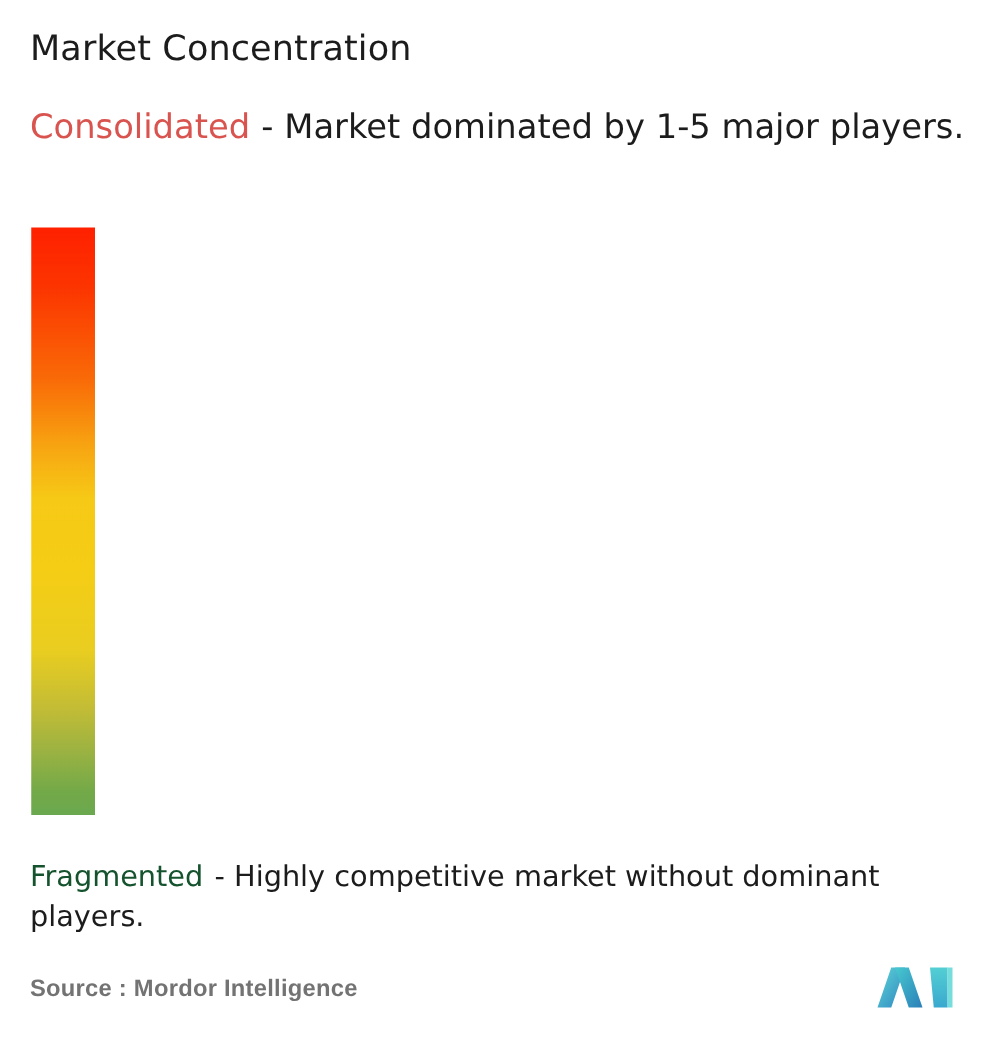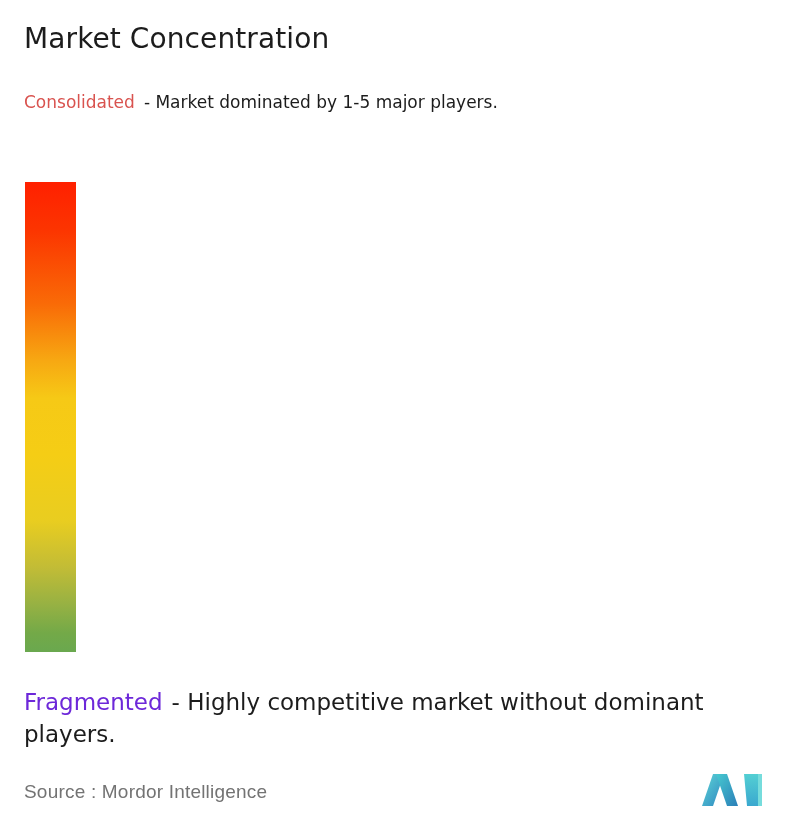"Consolidated - Market dominated by" .desc-top { font-size: 17px -> 27px }
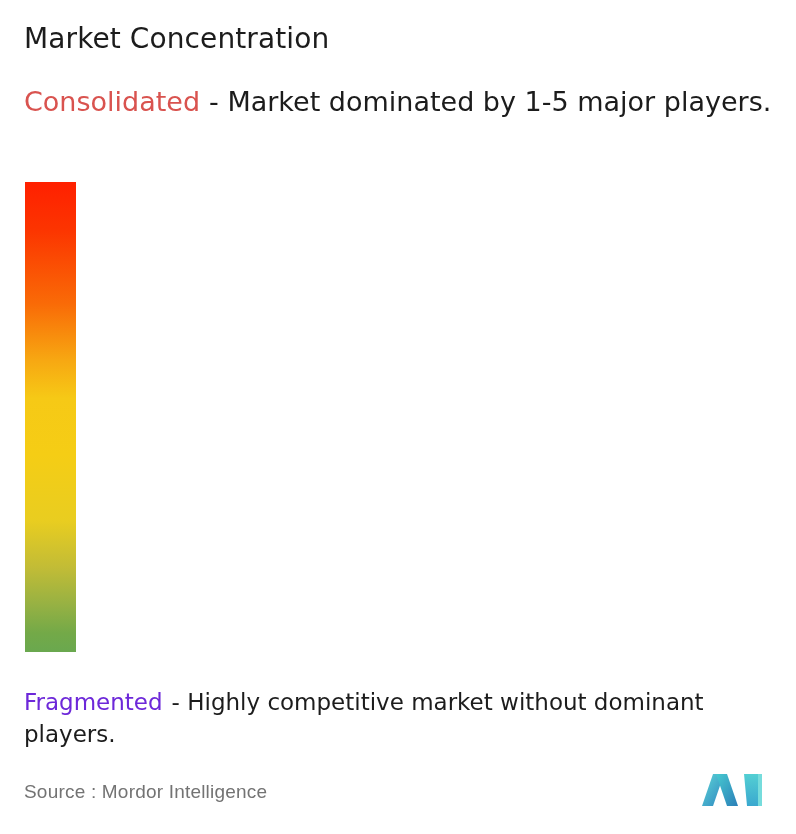"Fragmented" .kw-fragmented { color: #6d28d9 -> #14532d }
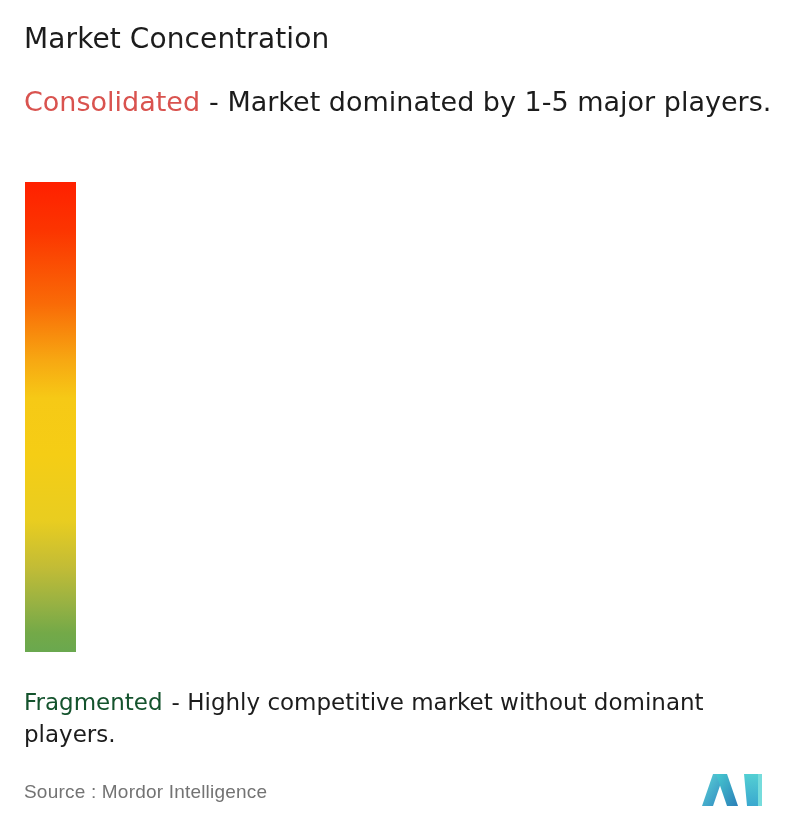"Source : Mordor Intelligence" .footer { font-weight: none -> bold }
